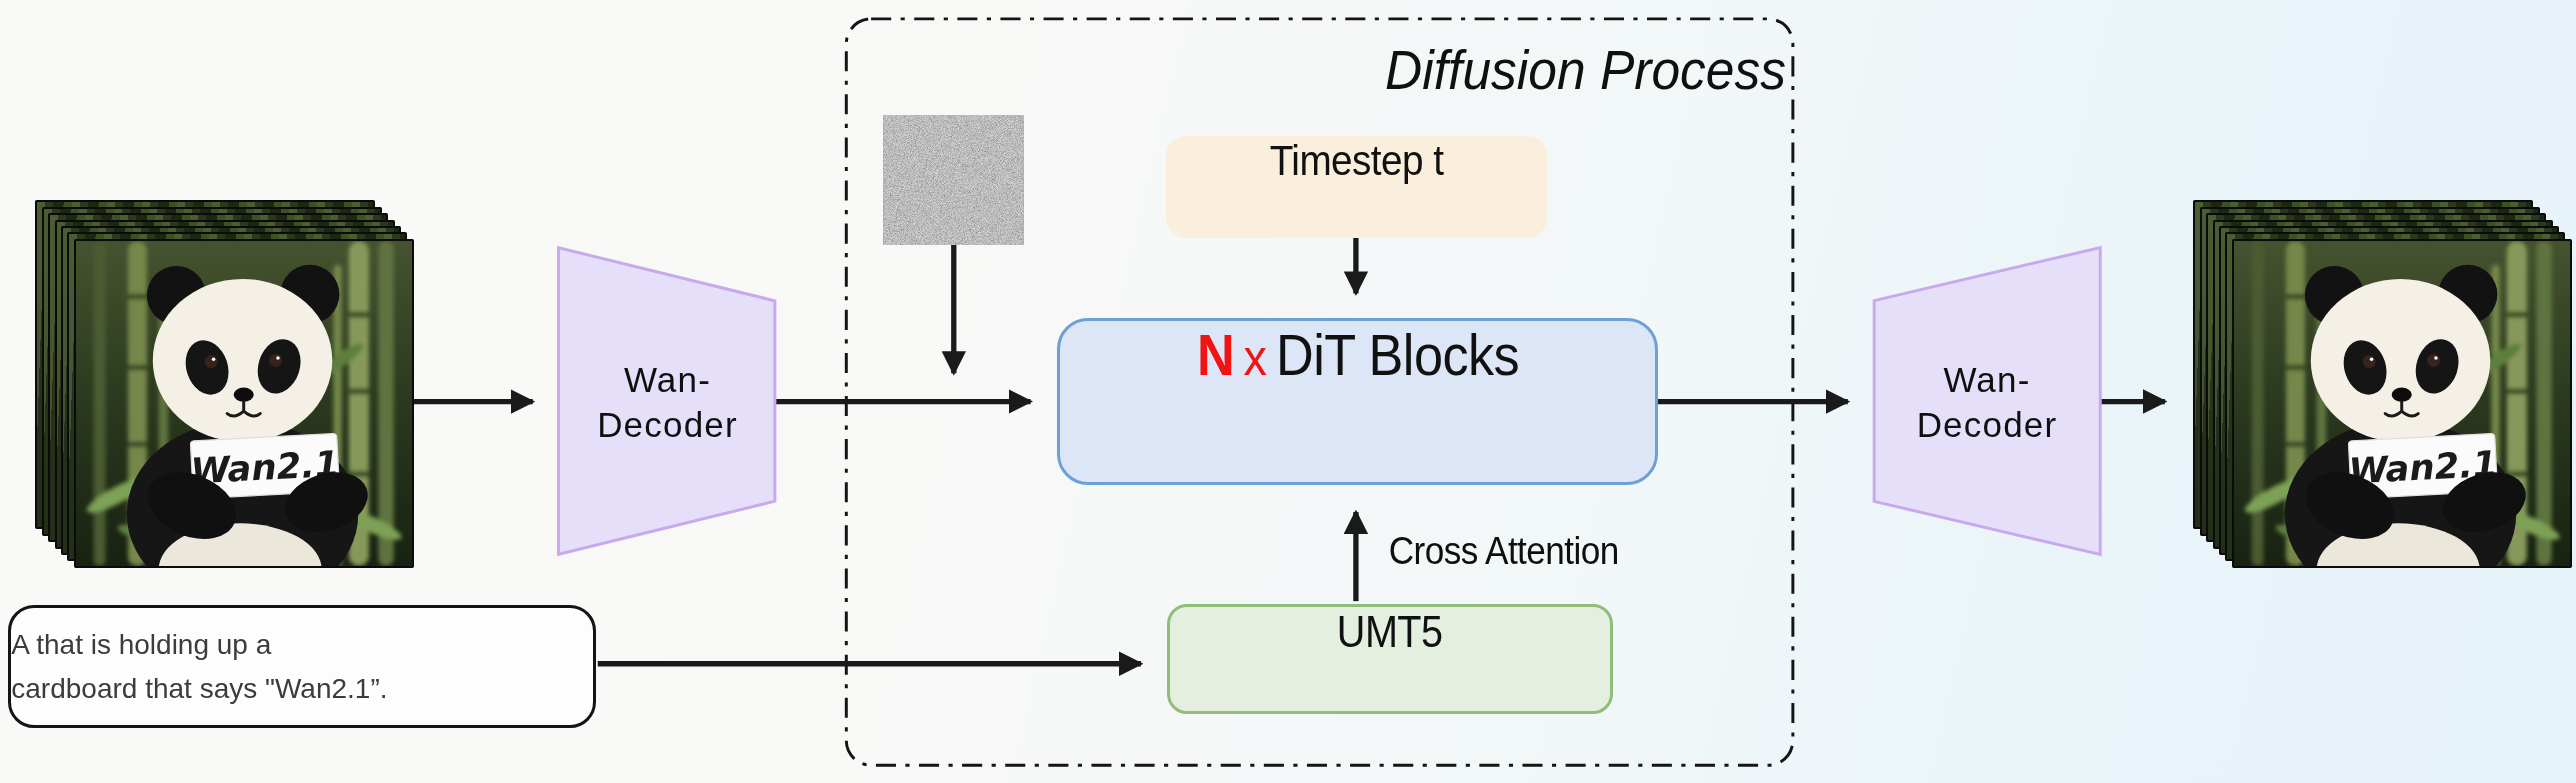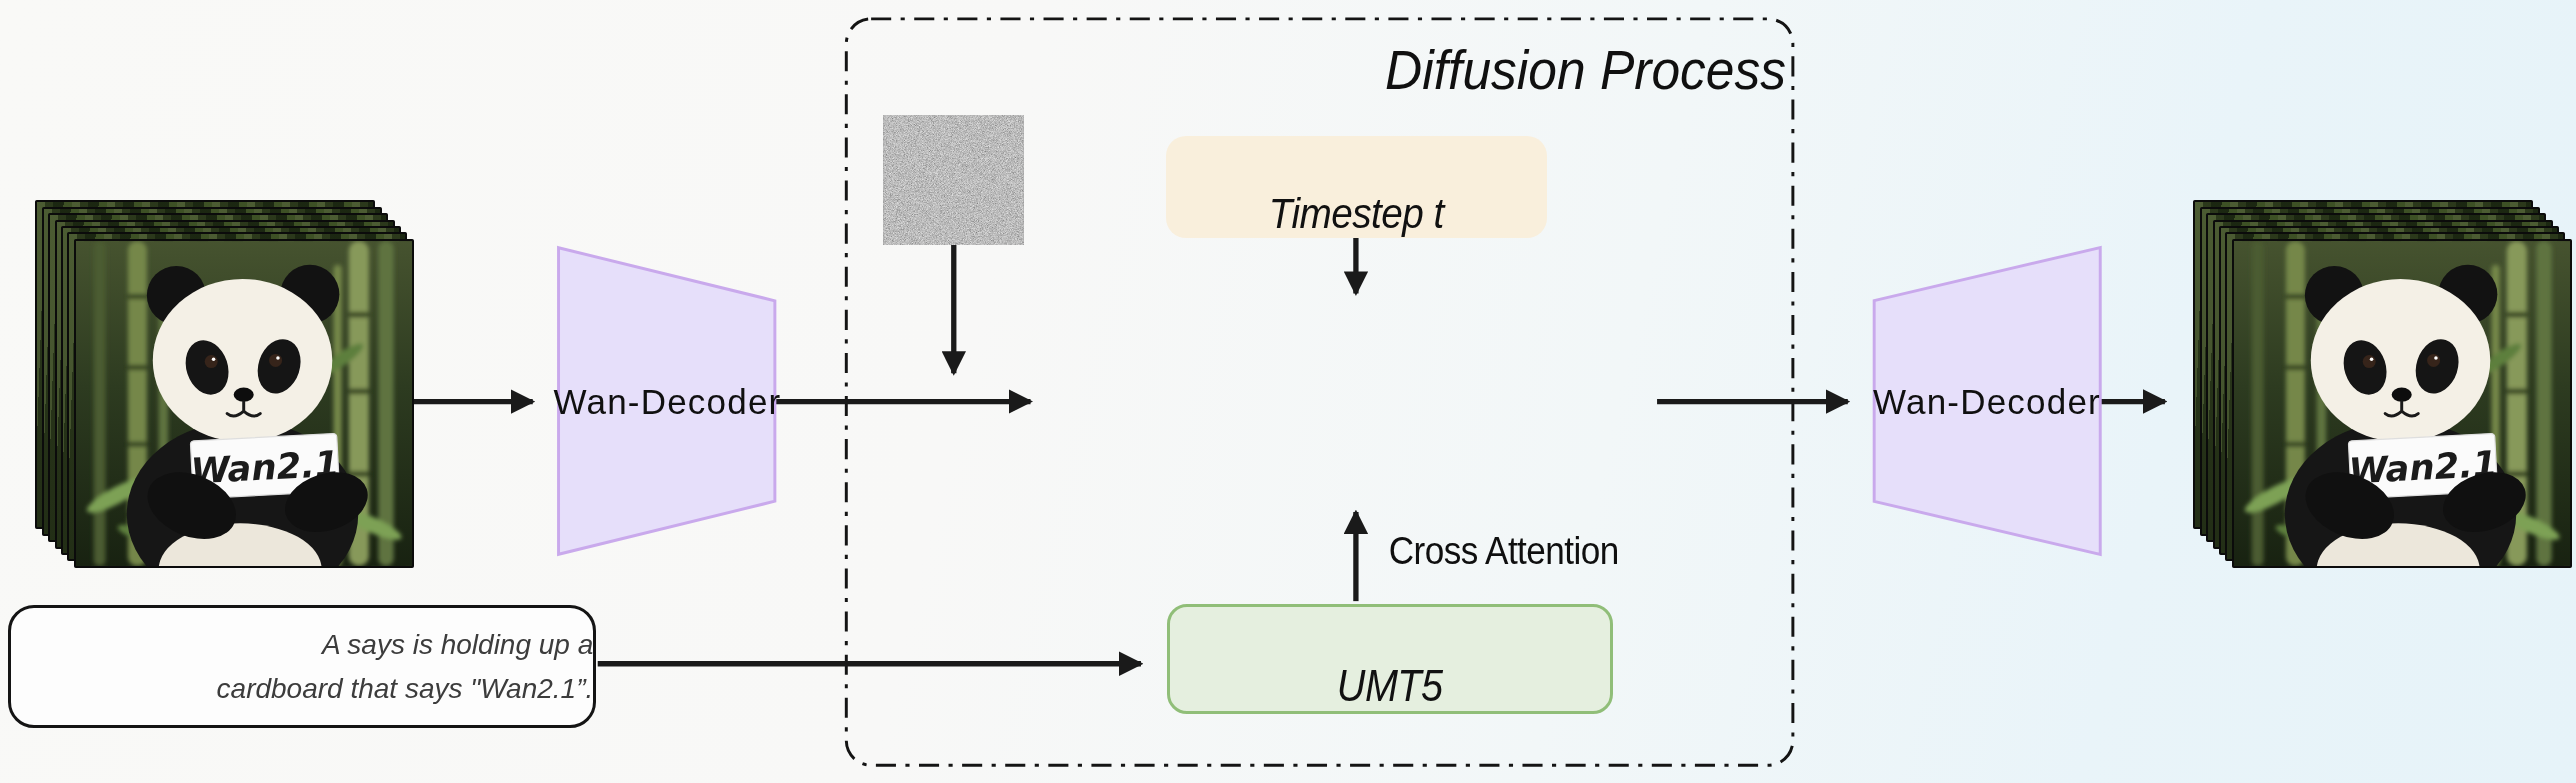"Timestep t" .node { align-items: flex-end -> flex-start; font-style: italic -> none }
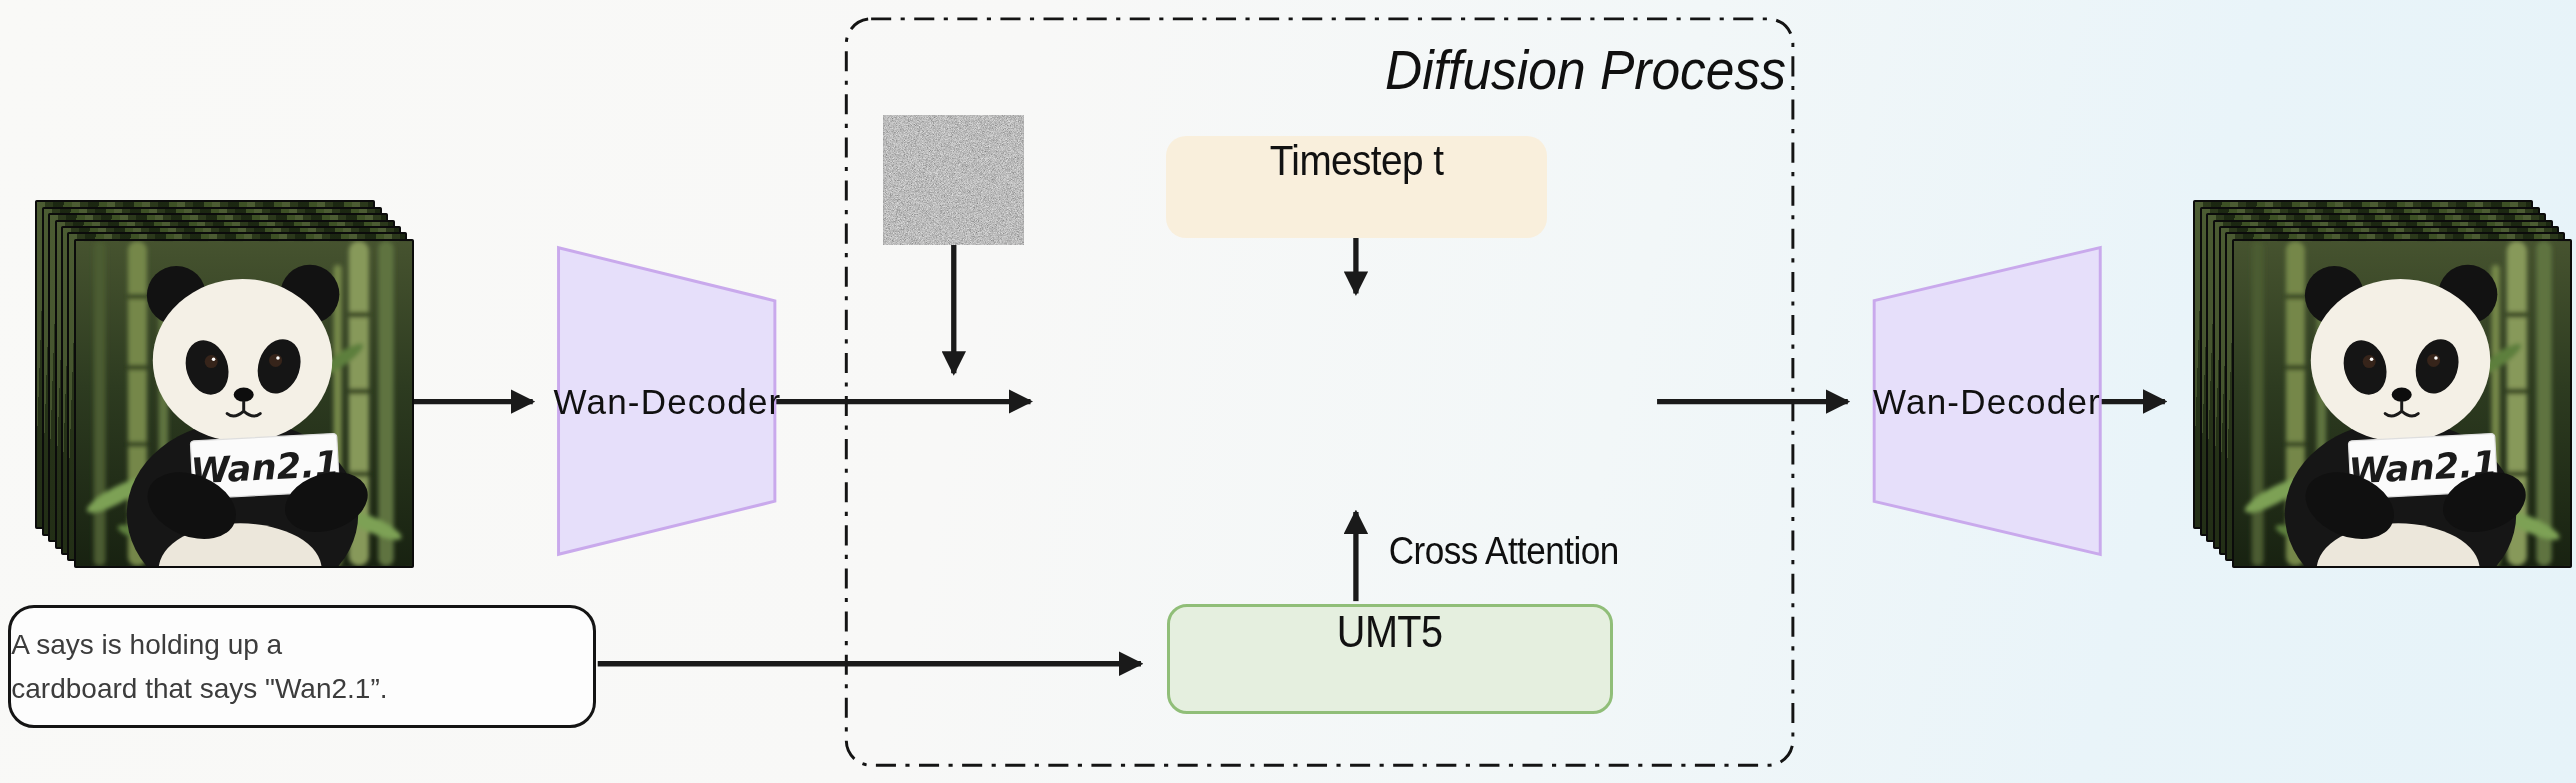"Wan-" .codec-label { flex-direction: row -> column }
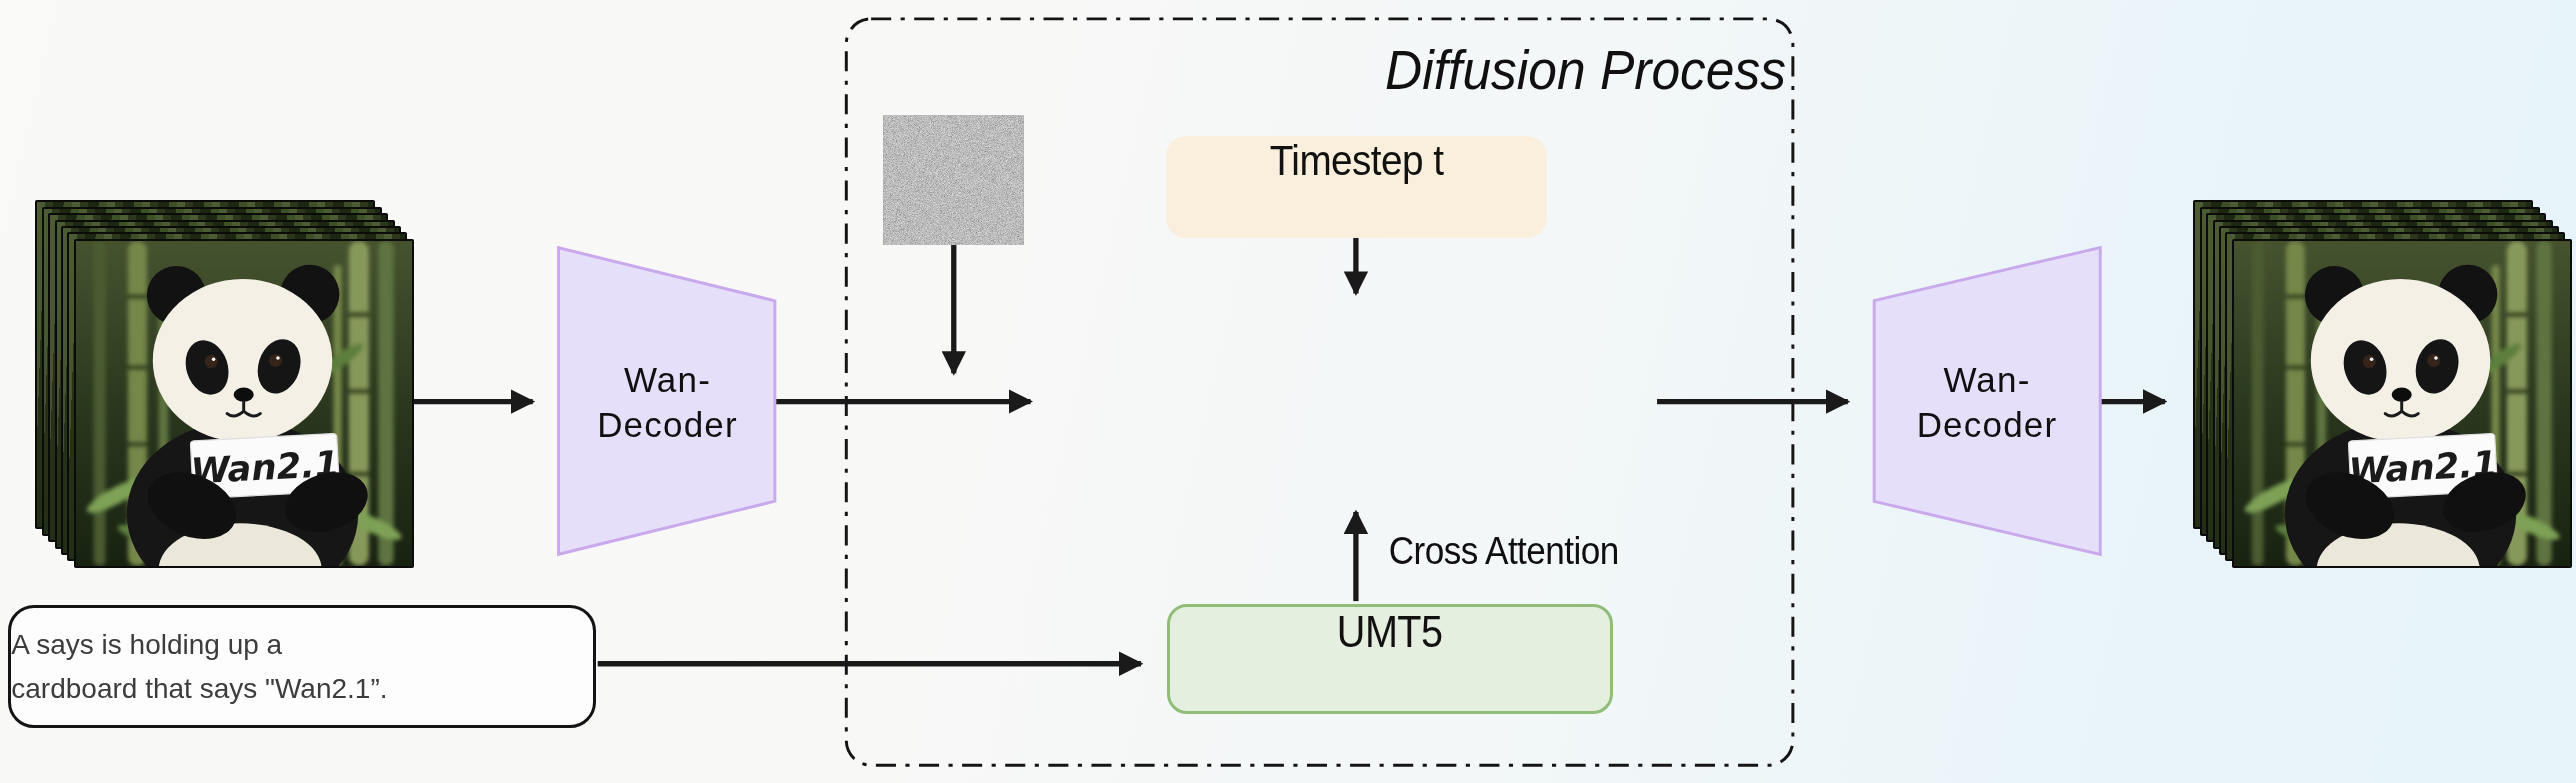"N x DiT Blocks" div.node { html: none -> <div> <span> <span>N</span><span>x</span><span>DiT Blocks</span> </span> </div> }
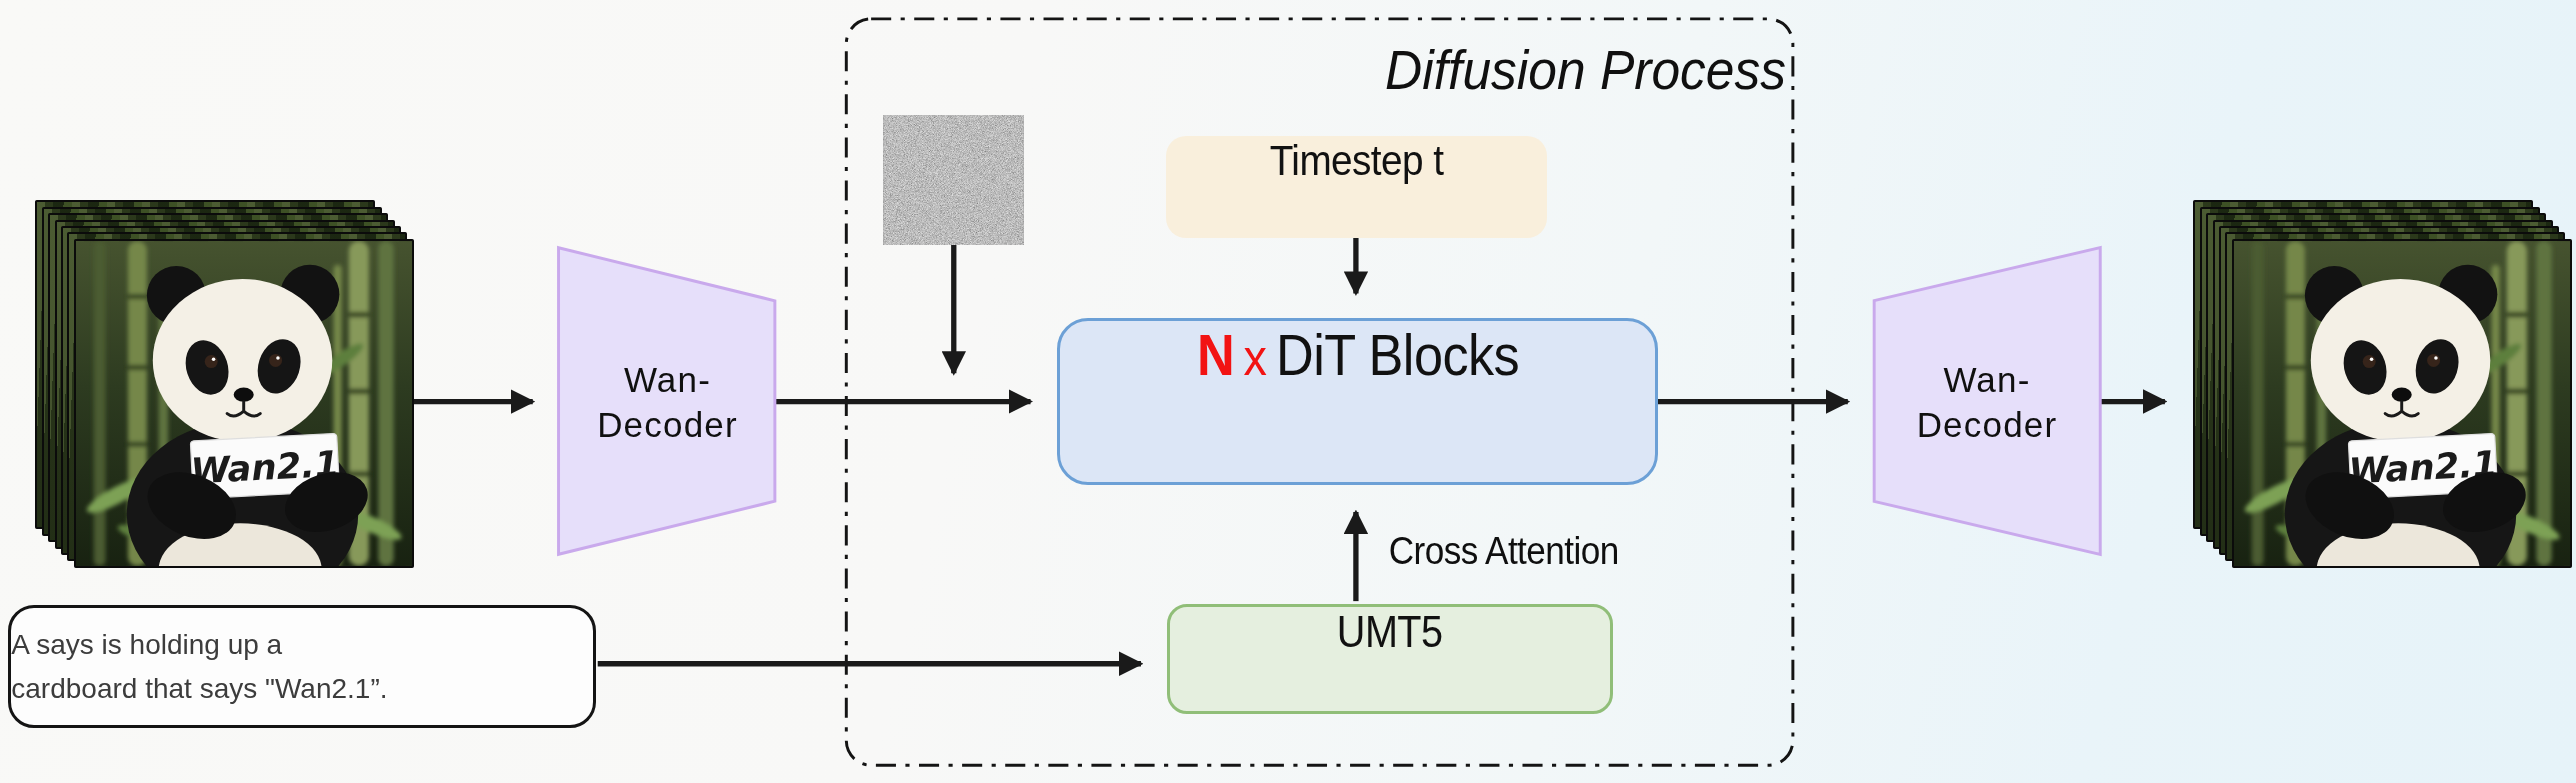"A says is holding up" span.t { text: says -> that }
